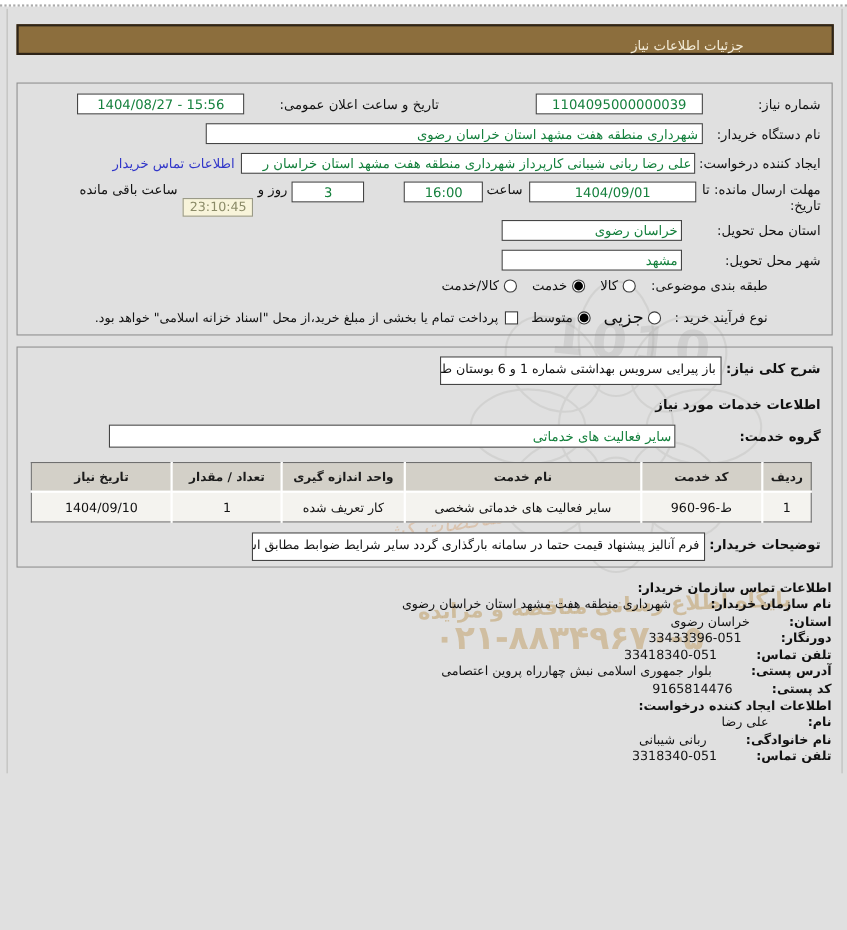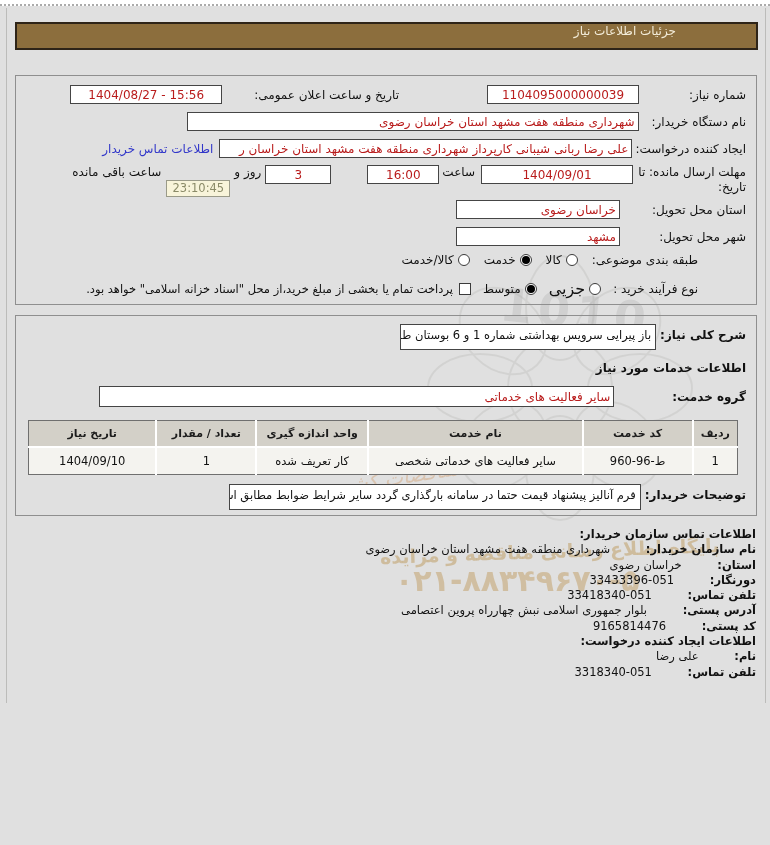"جزئیات اطلاعات نیاز" .title-bar { align-items: flex-start -> flex-end }
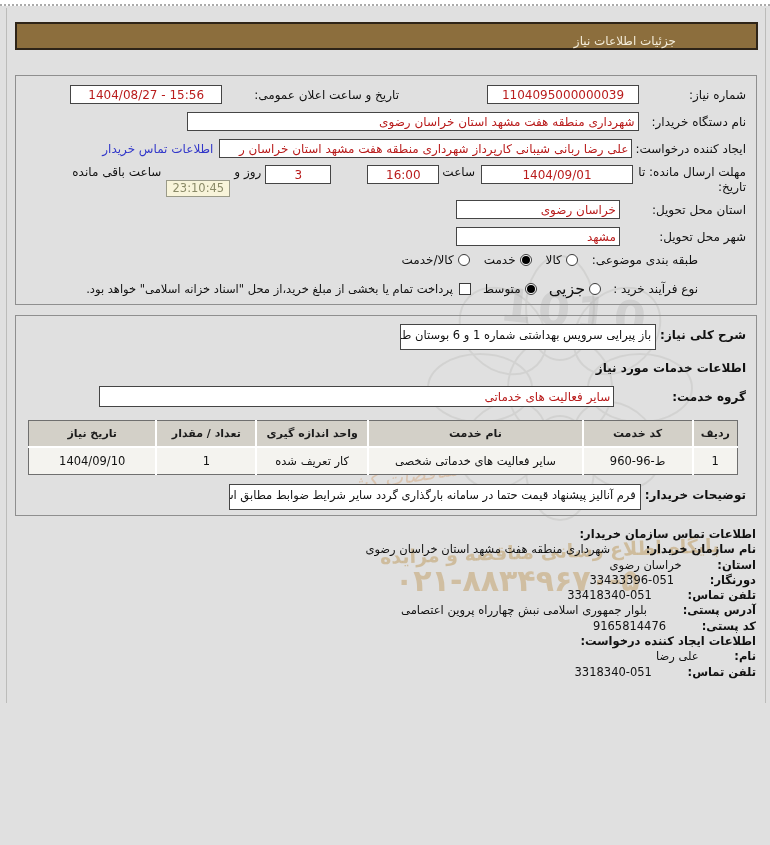"1404/08/27 - 15:56" input.fld { color: #b91c1c -> #15803d }
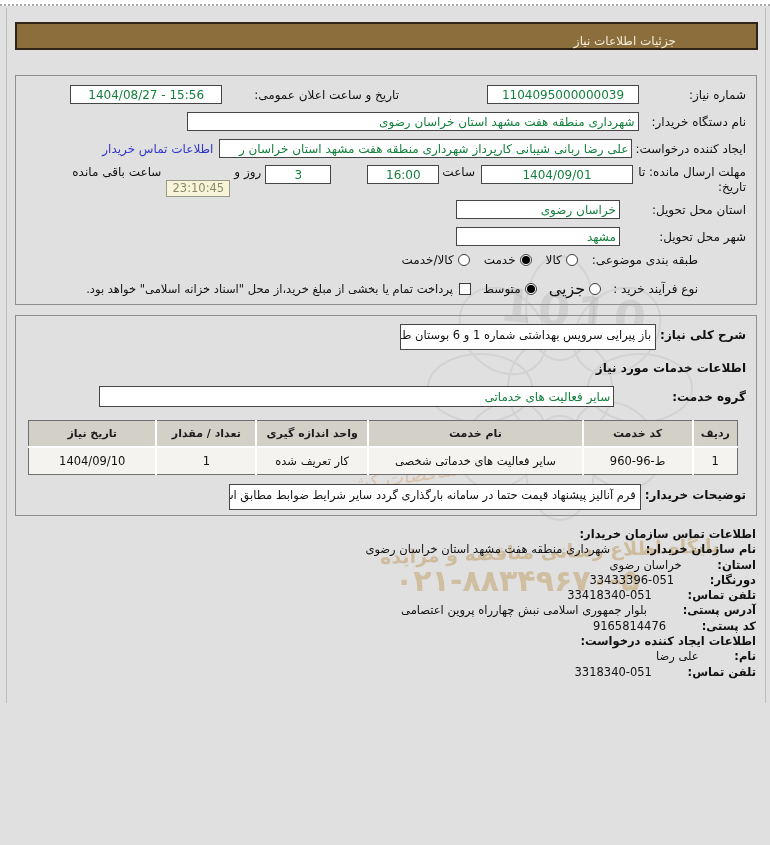"نام خانوادگی: ربانی شیبانی" div.fline { html: none -> <div> <span>نام خانوادگی:</span> <span>ربانی شیبانی</span> </div> }
